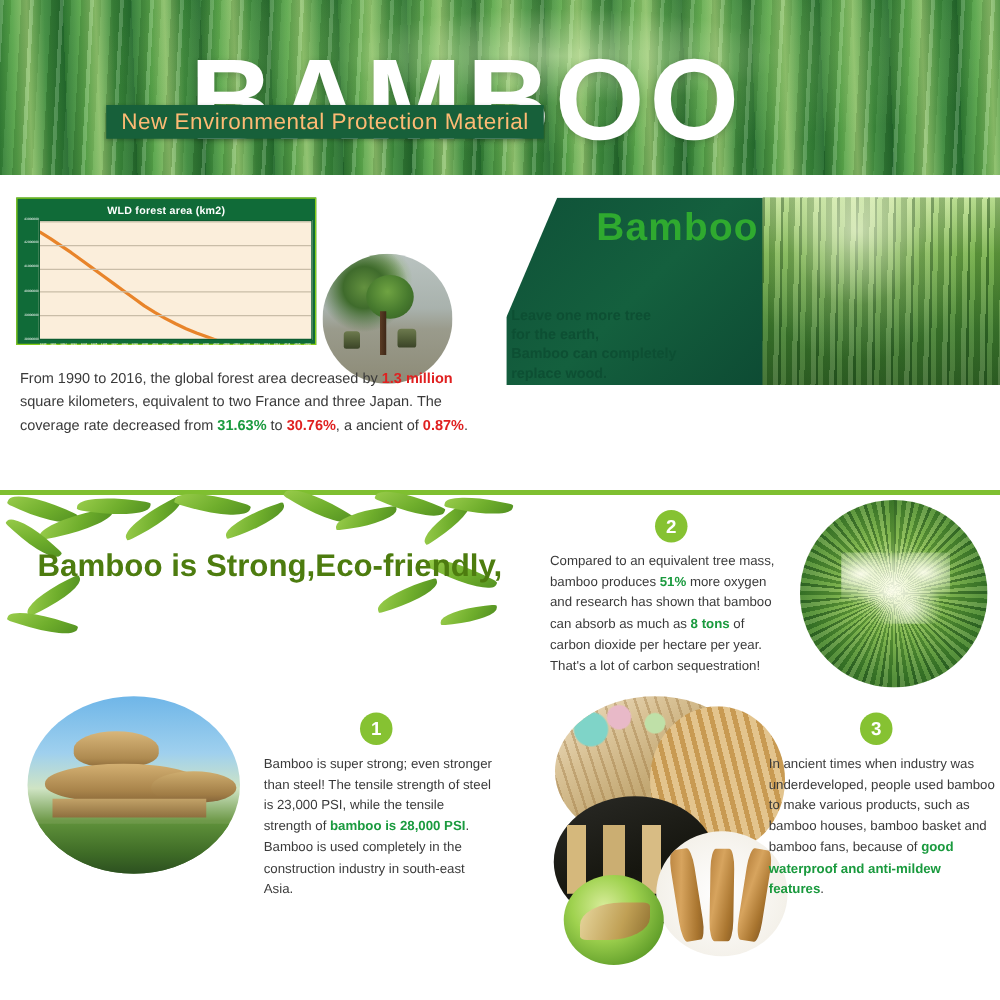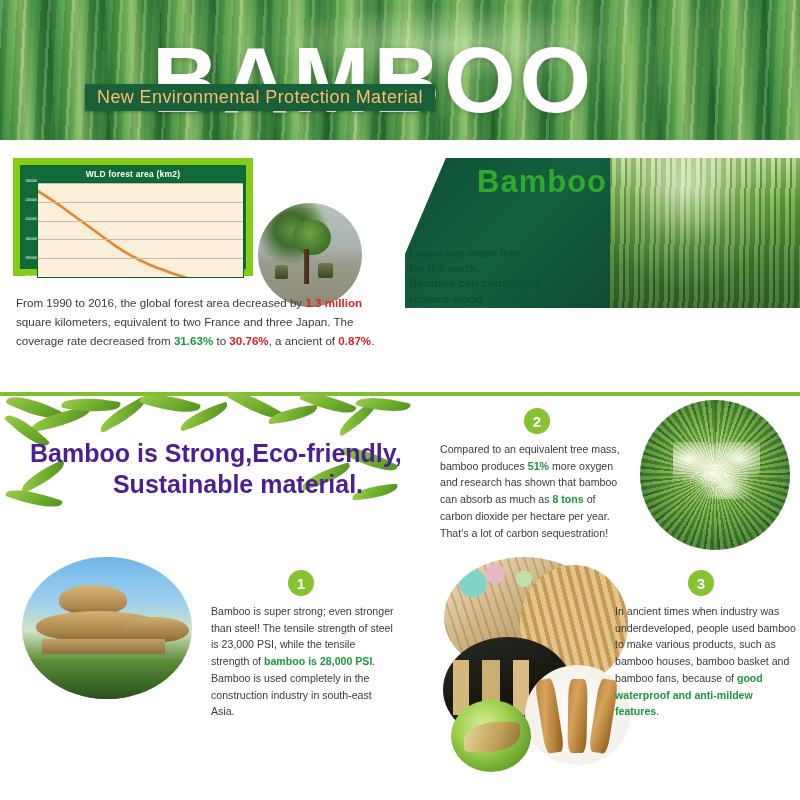"WLD forest area (km2)" .chart-card { border: 7px solid #84cc16 -> 1px solid #84cc16 }
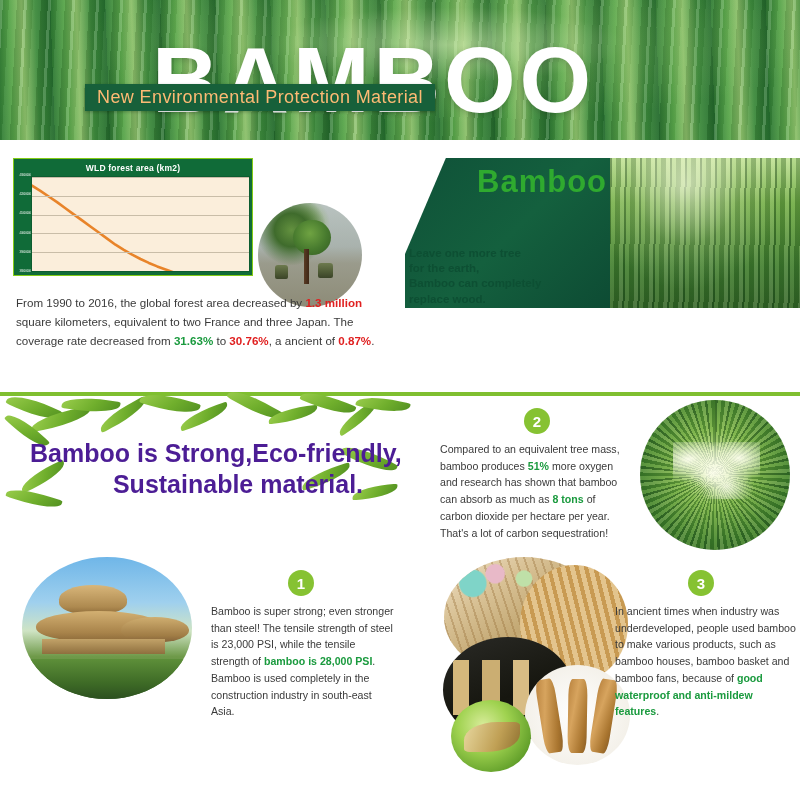"Bamboo is Strong,Eco-friendly," .headline { color: #4c1d95 -> #4d7c0f }
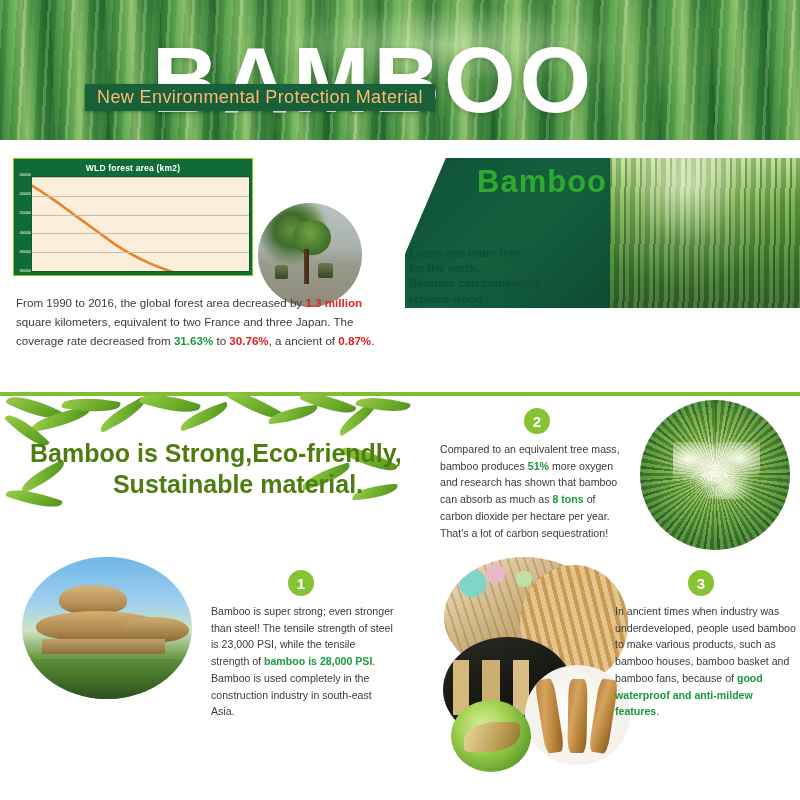"Sustainable material." span.l2 { html: <span>Sustainable material.</span> -> none }
